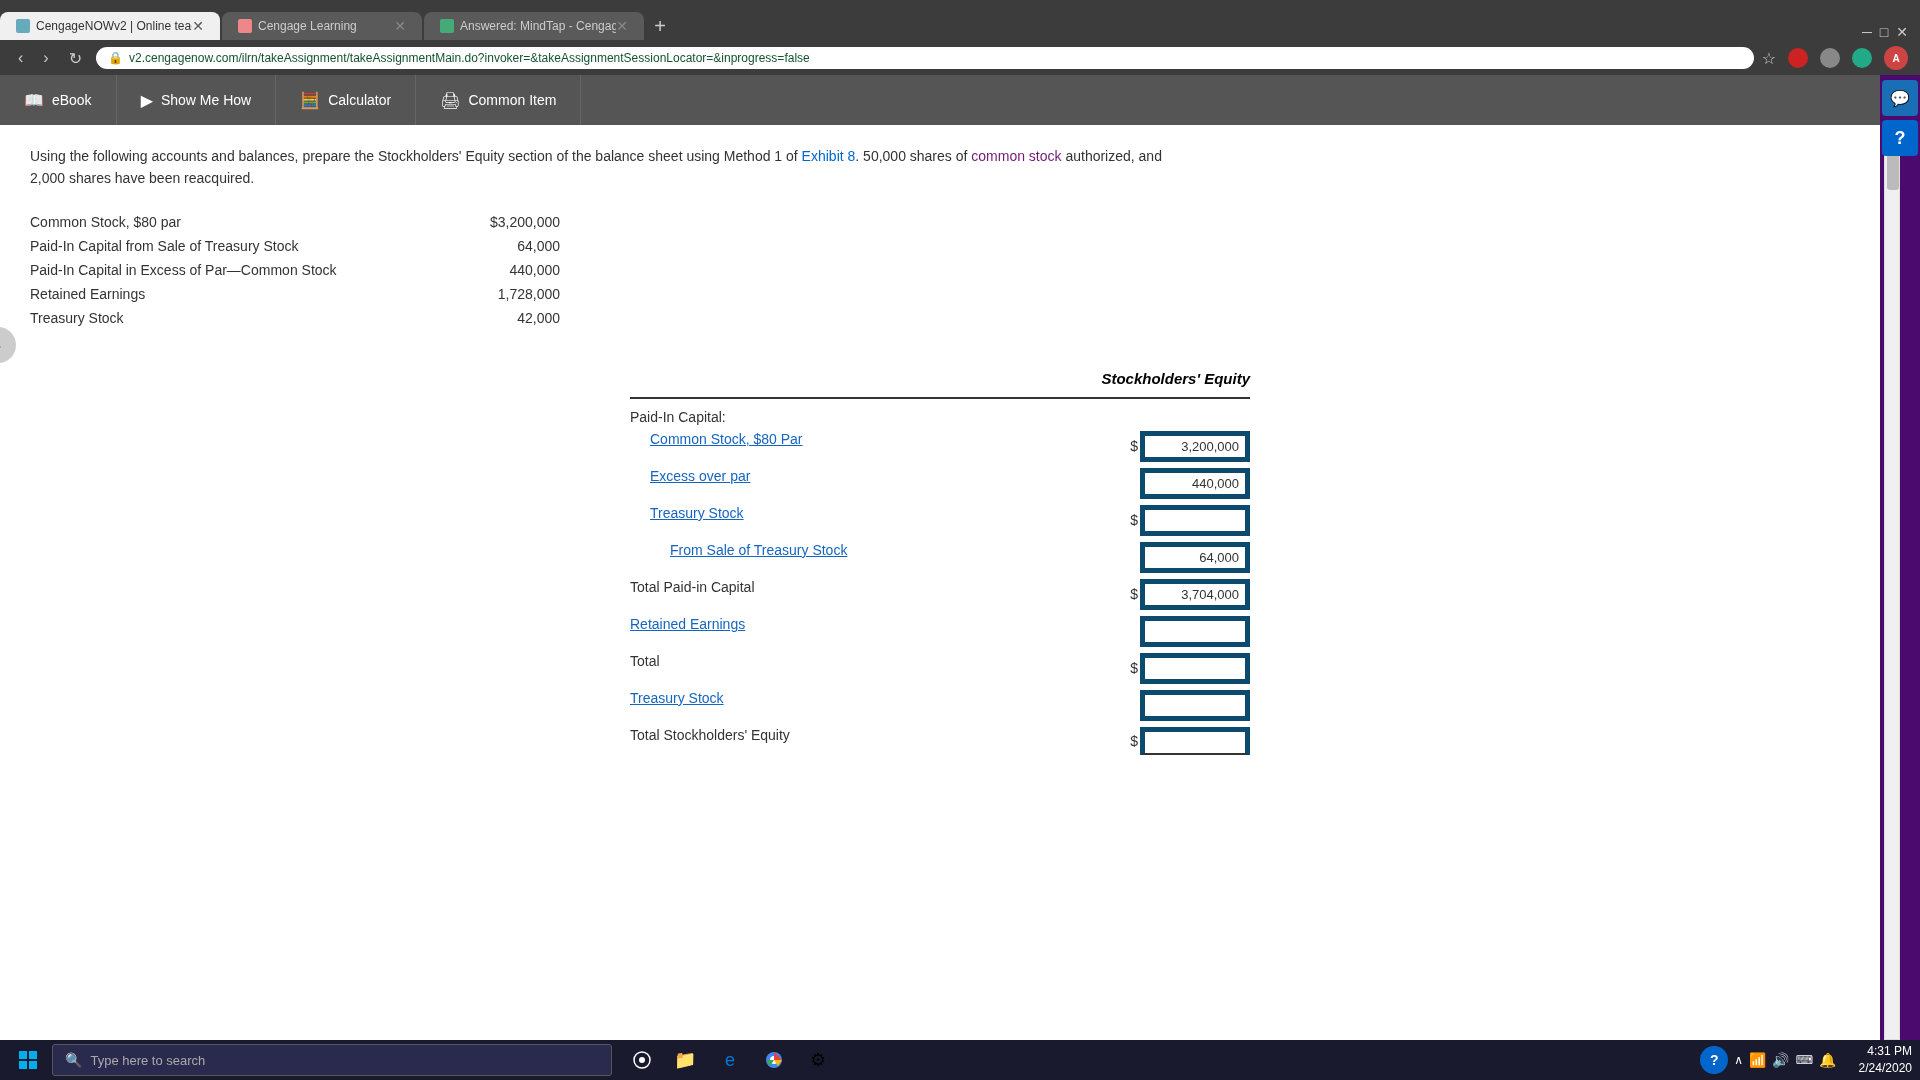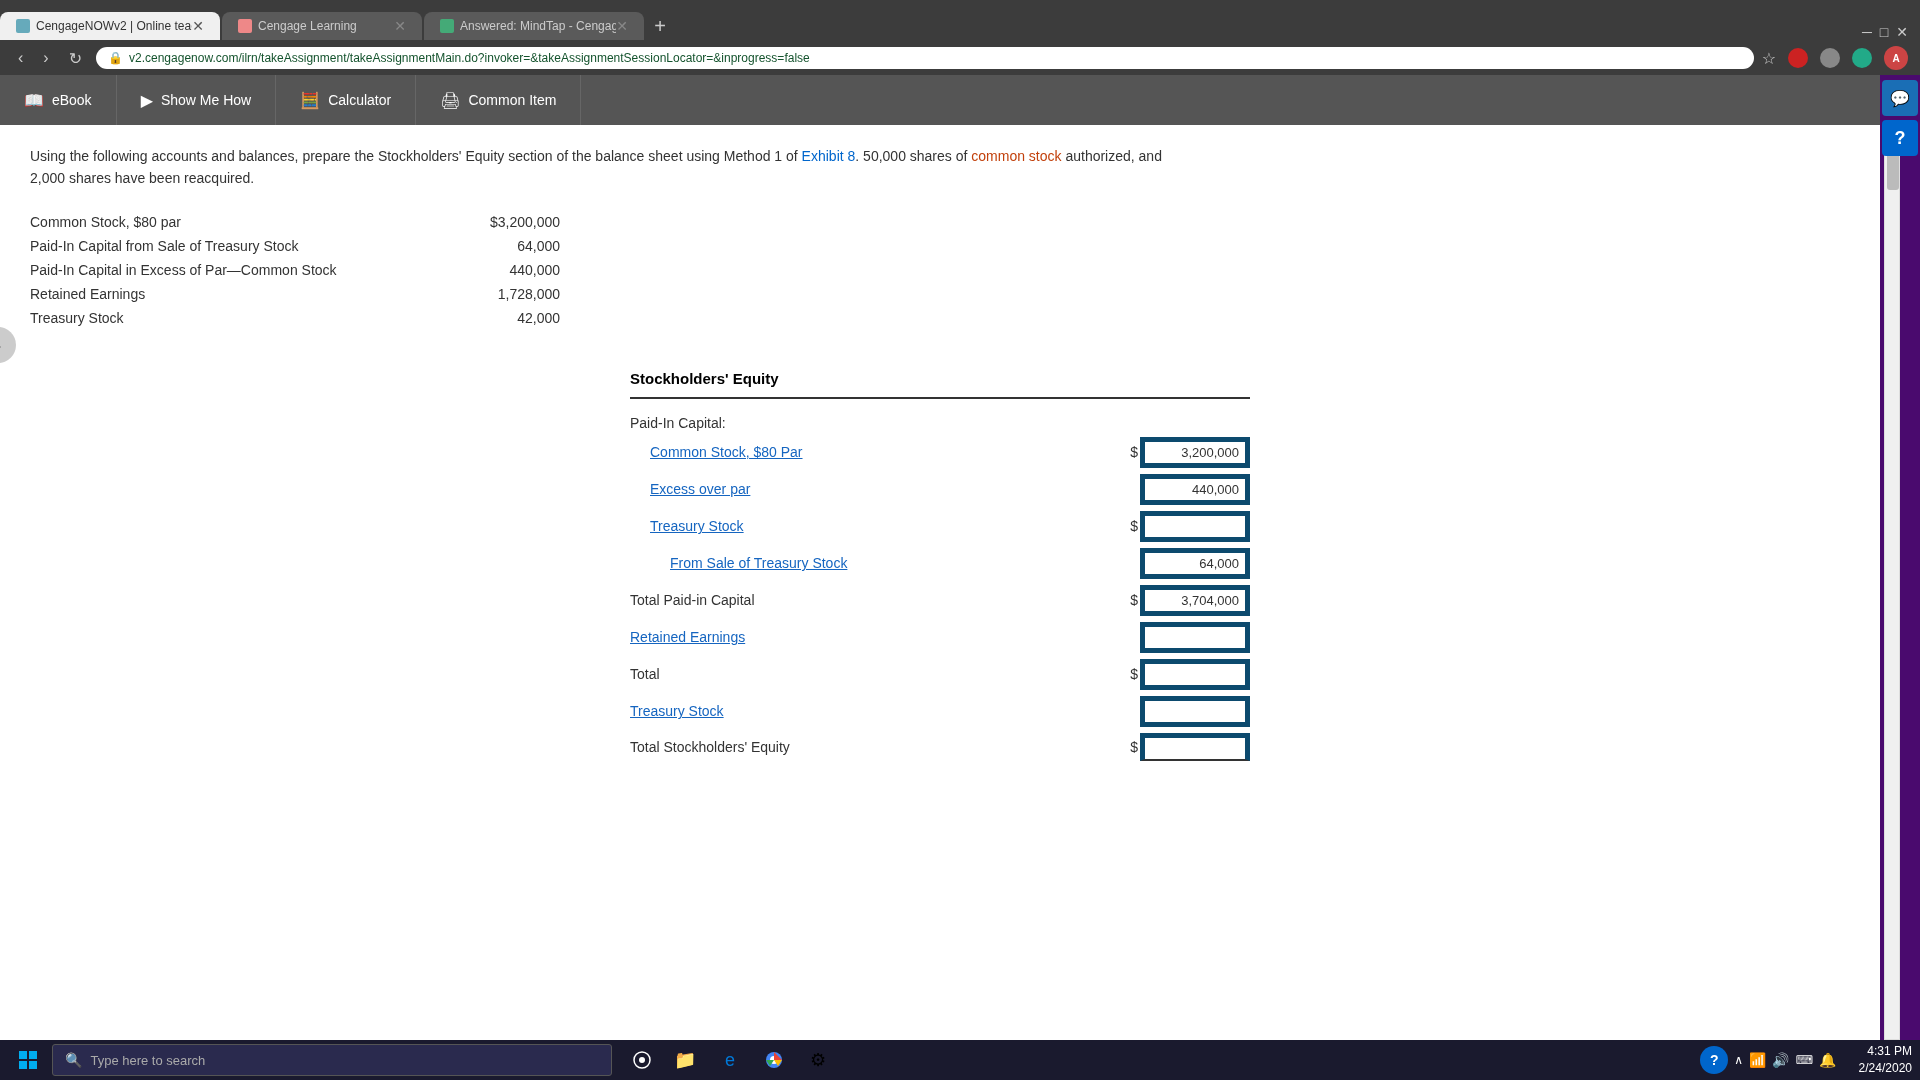"common stock" .common-stock-link { color: #c2410c -> #701a75 }
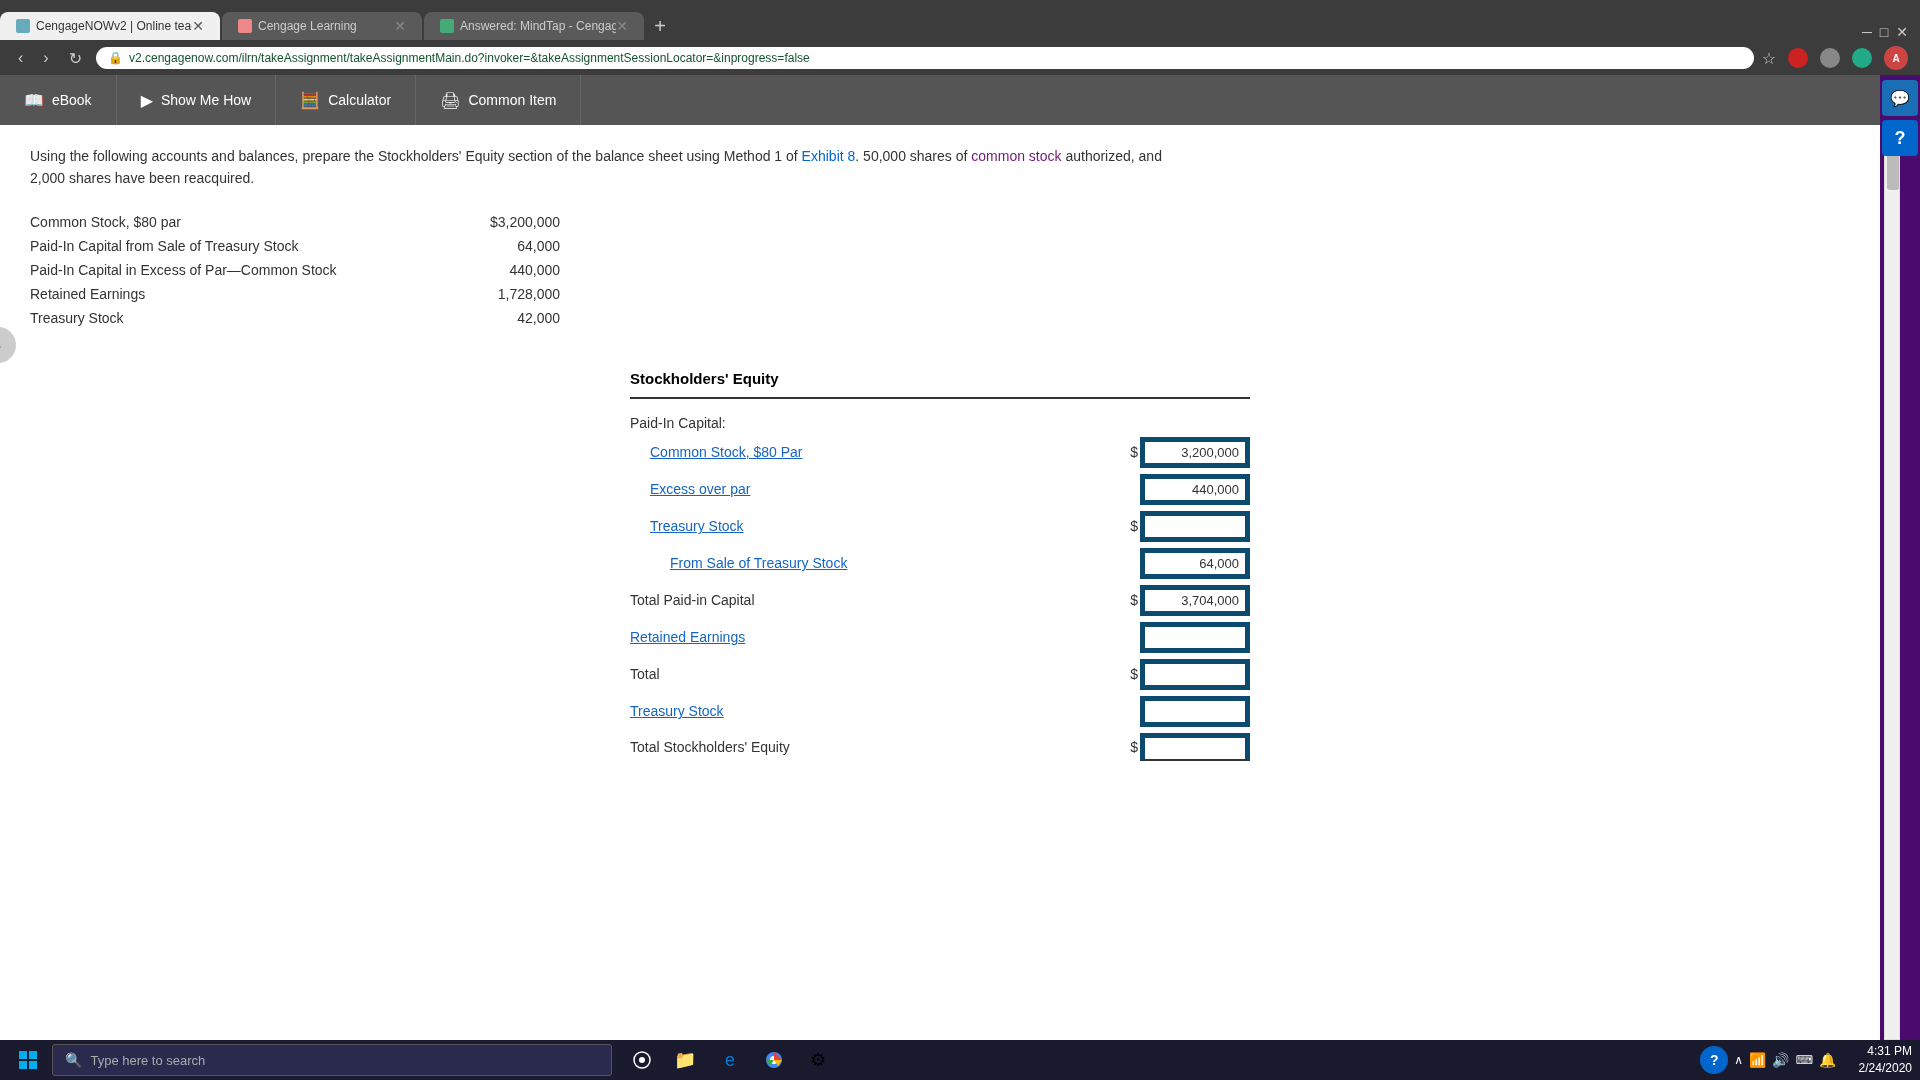"Stockholders' Equity" .section-header { font-style: none -> italic; margin-bottom: 16px -> 10px; text-align: left -> right }
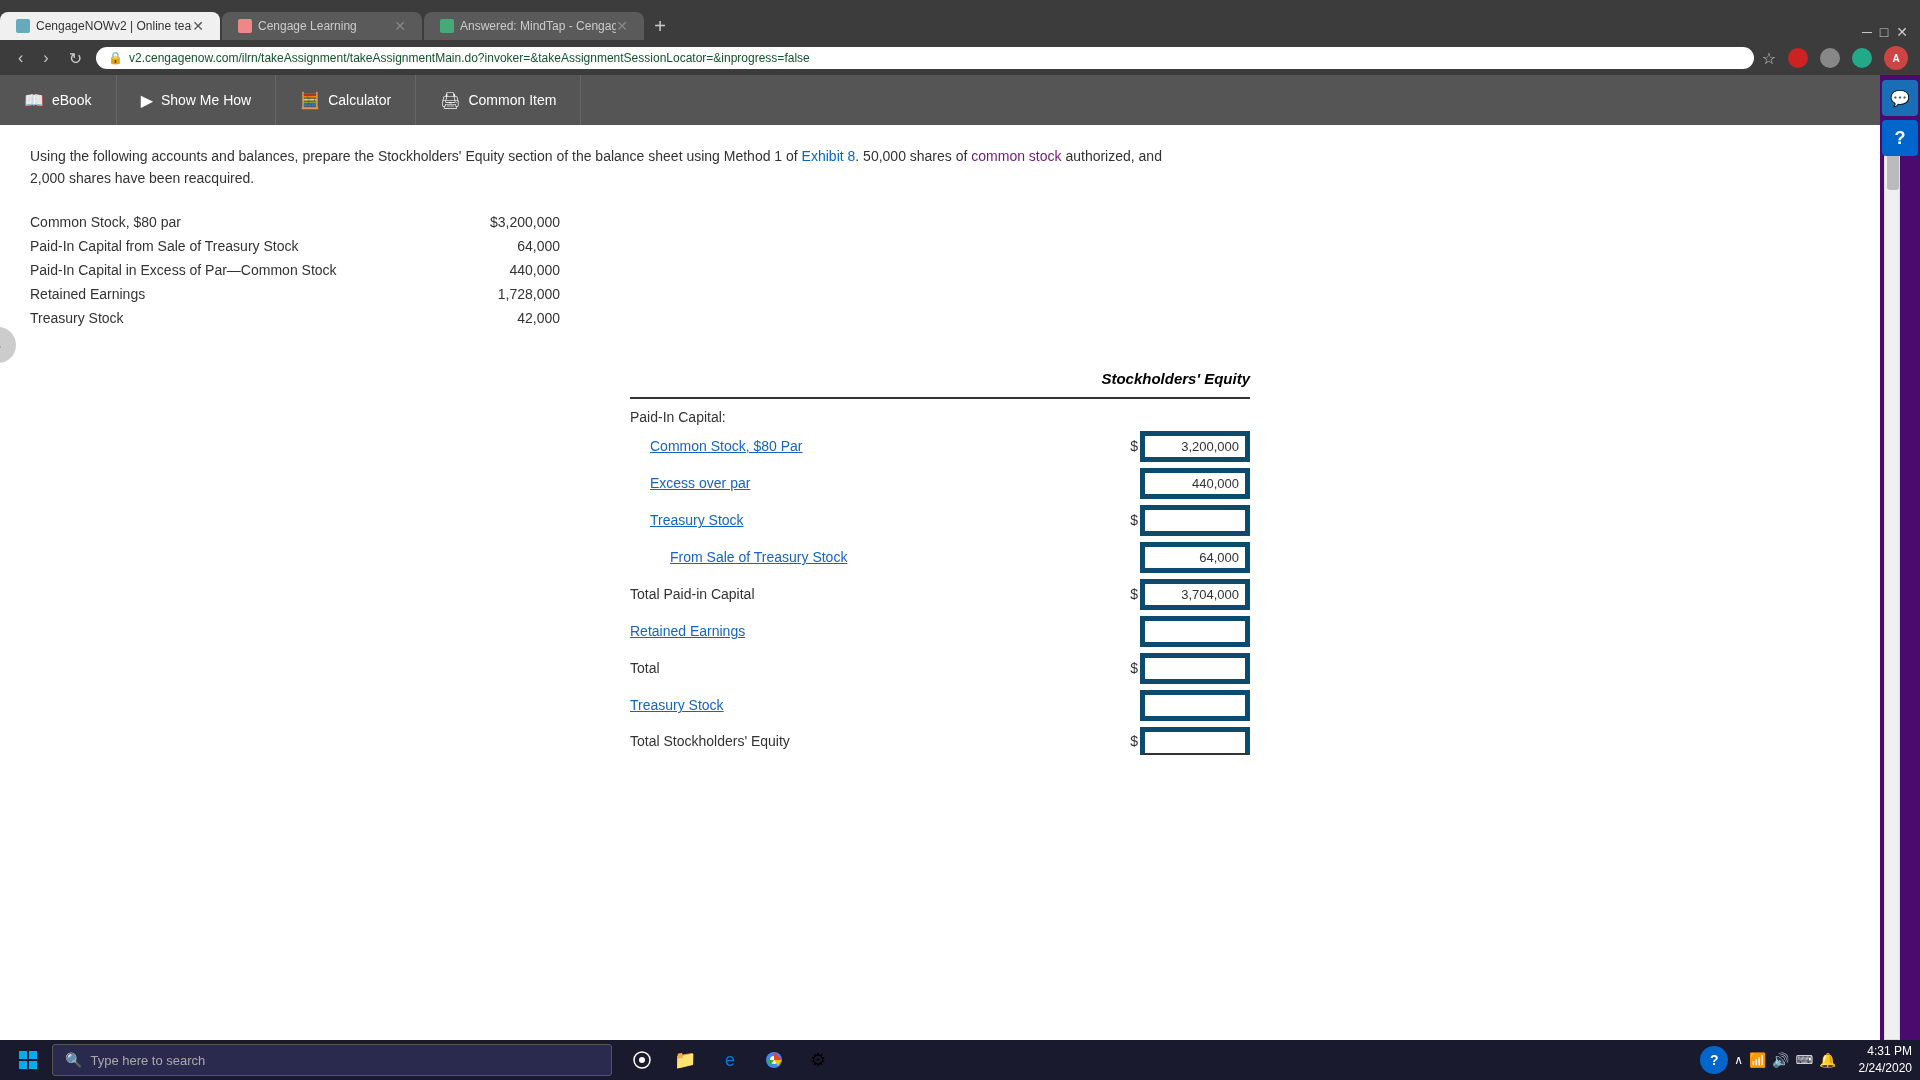"Paid-In Capital:" .form-row { align-items: center -> none }
